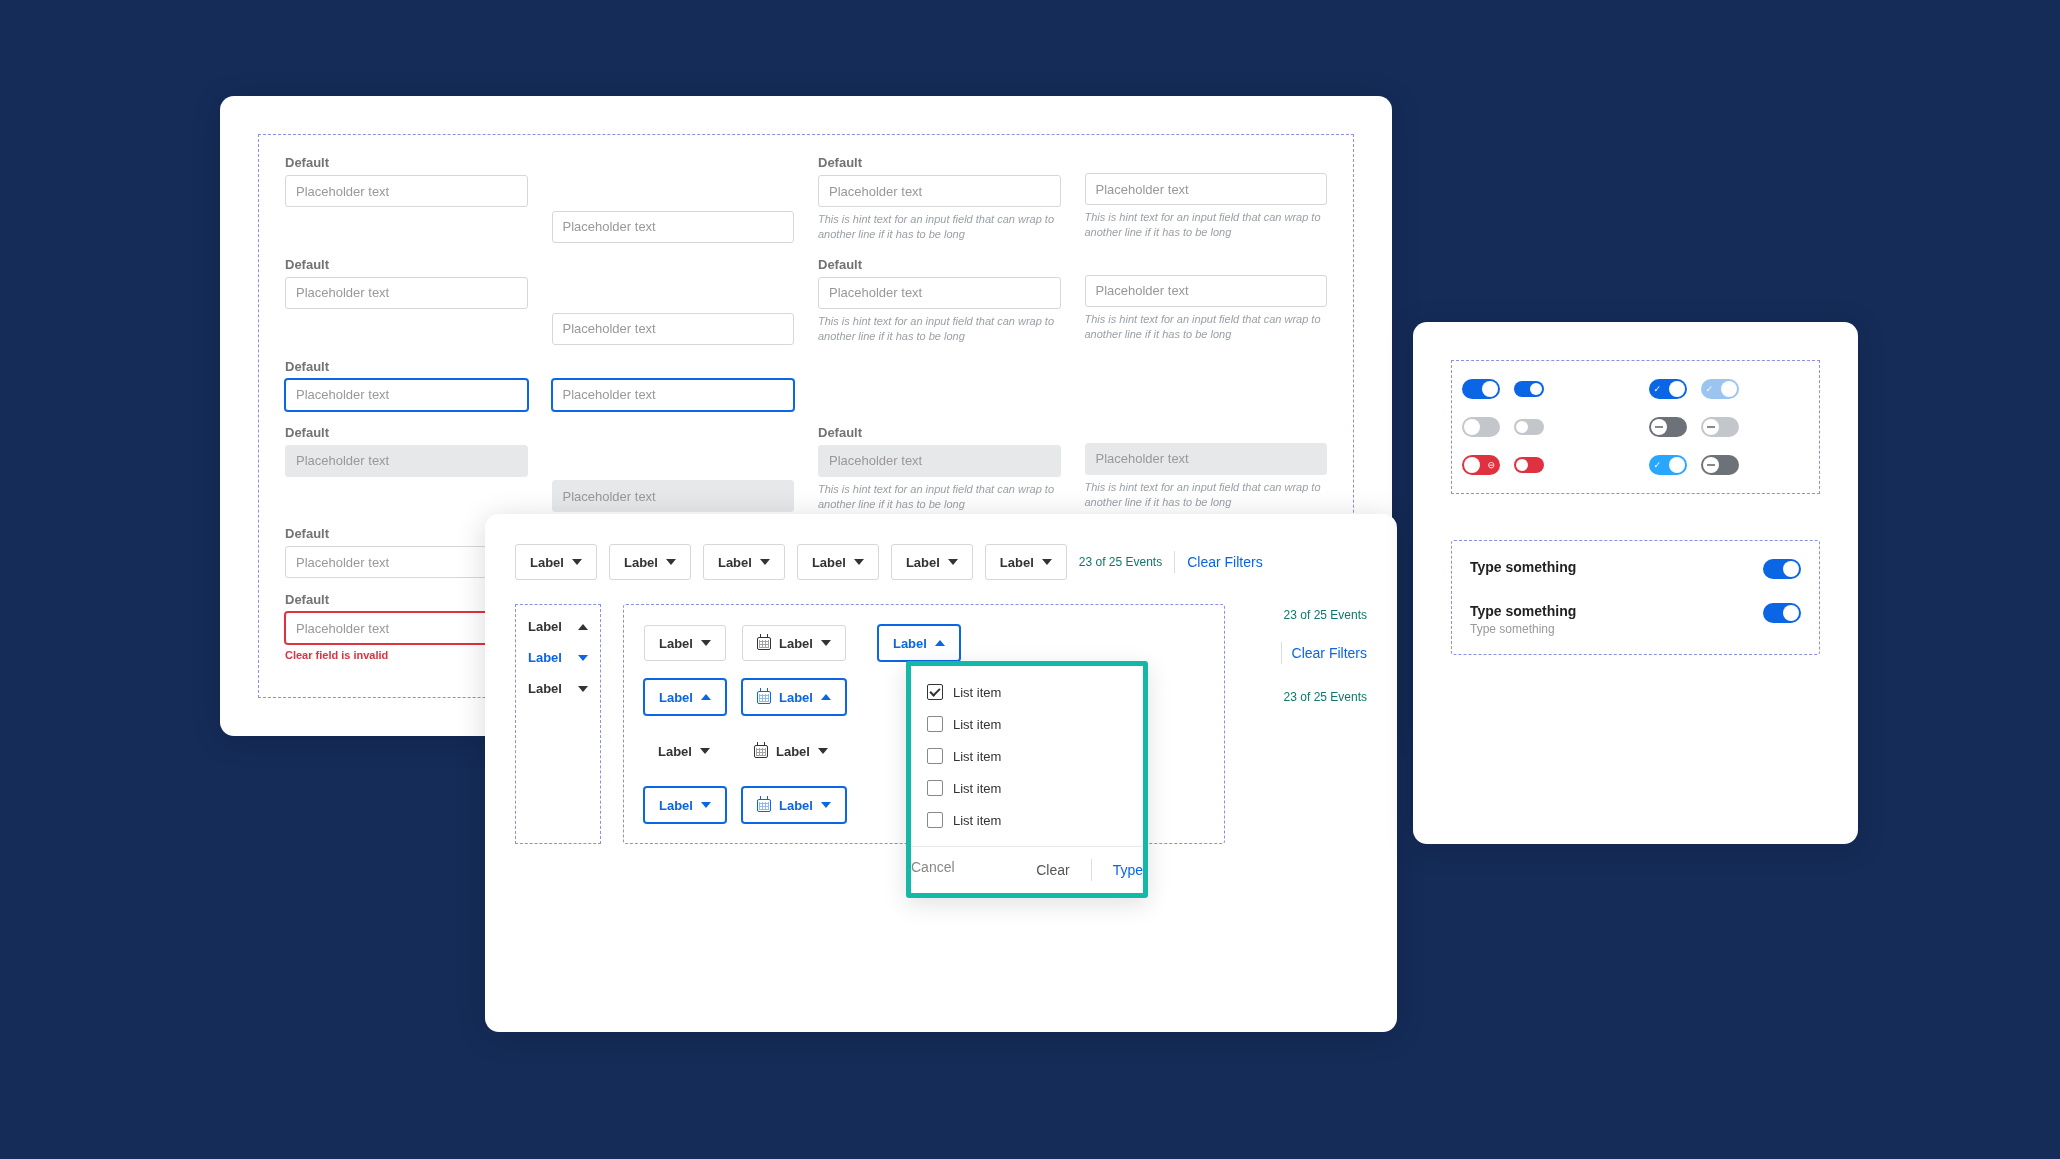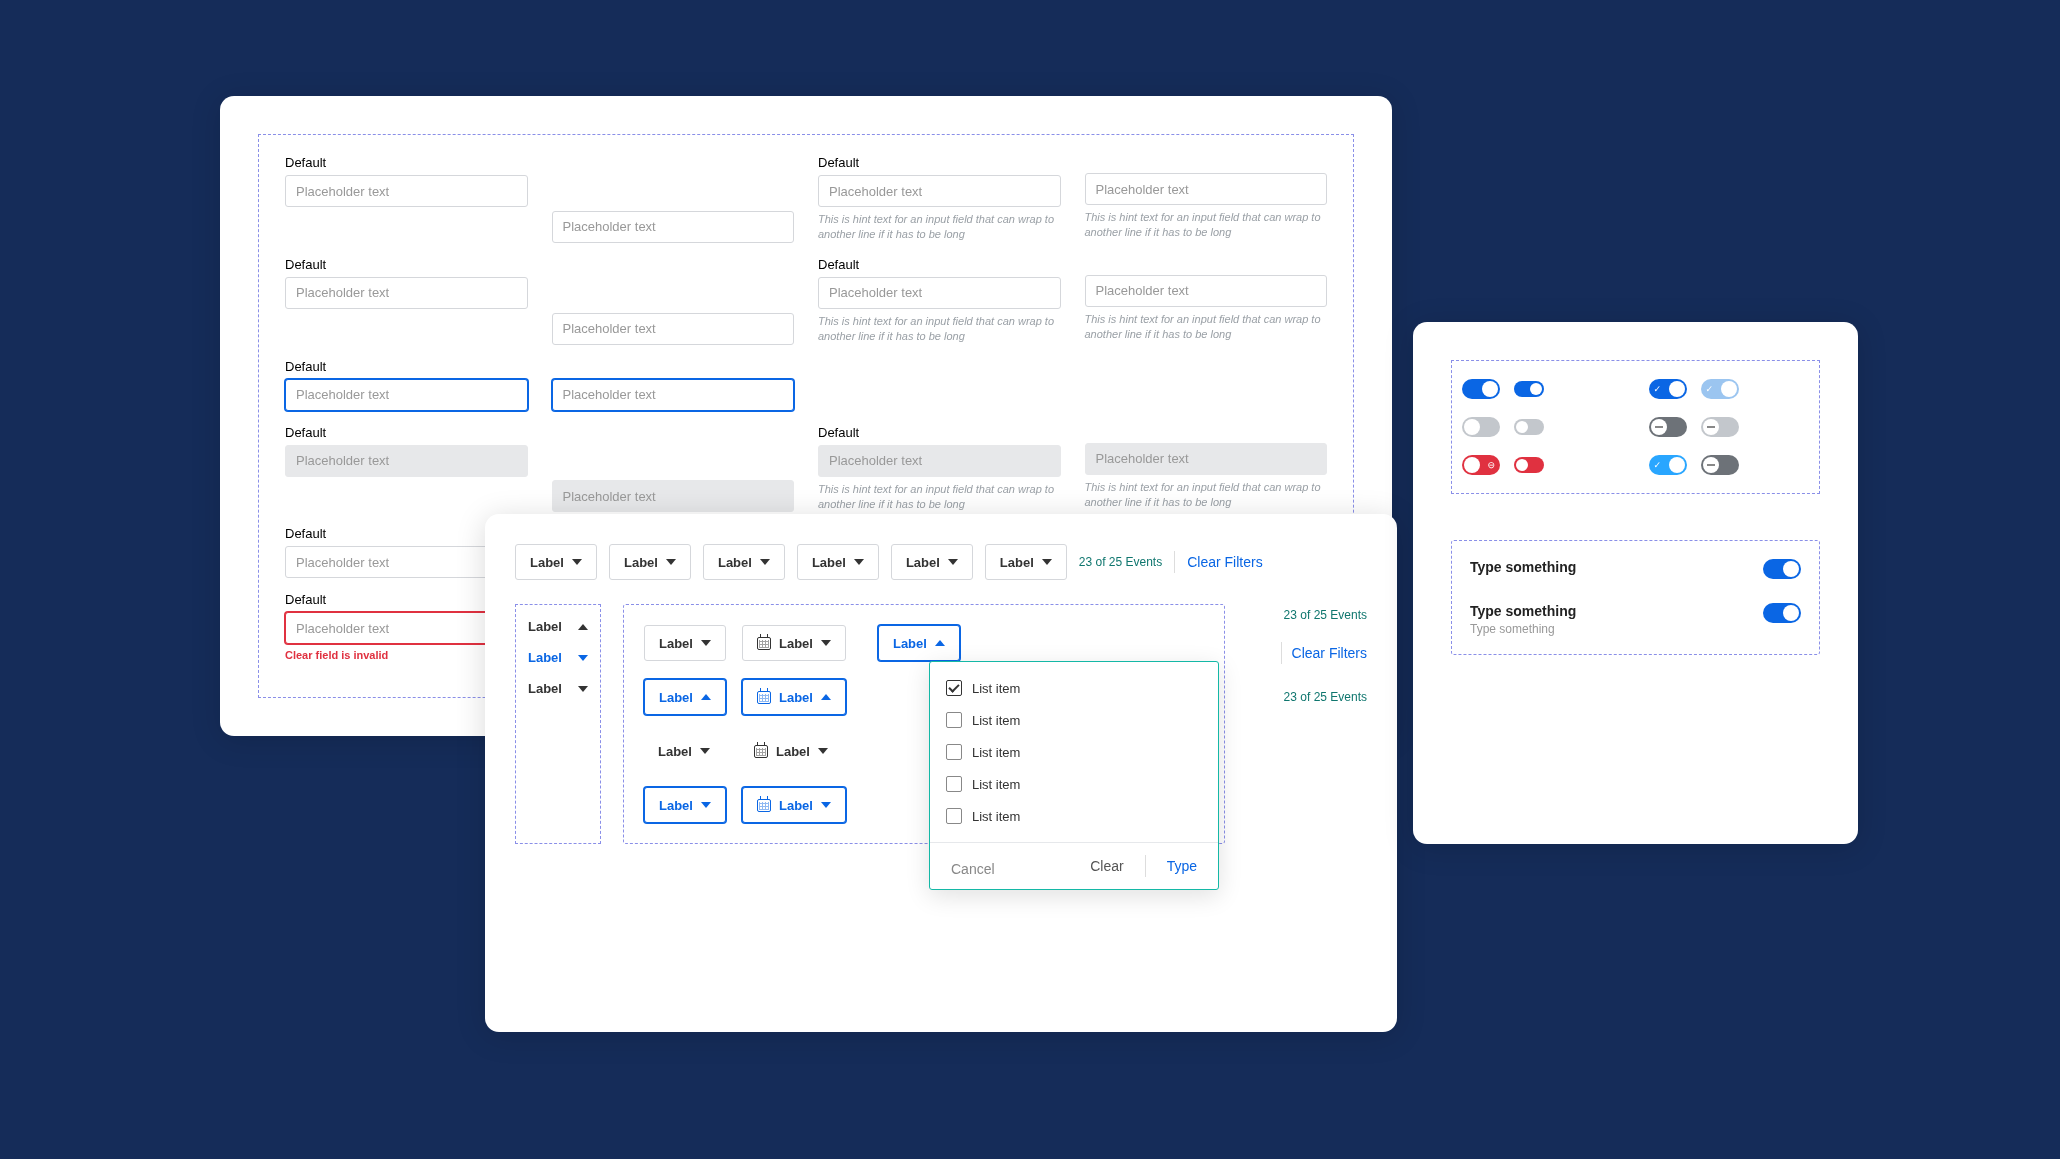"Default" .field-label { color: #000000 -> #737373; font-weight: 400 -> 700 }
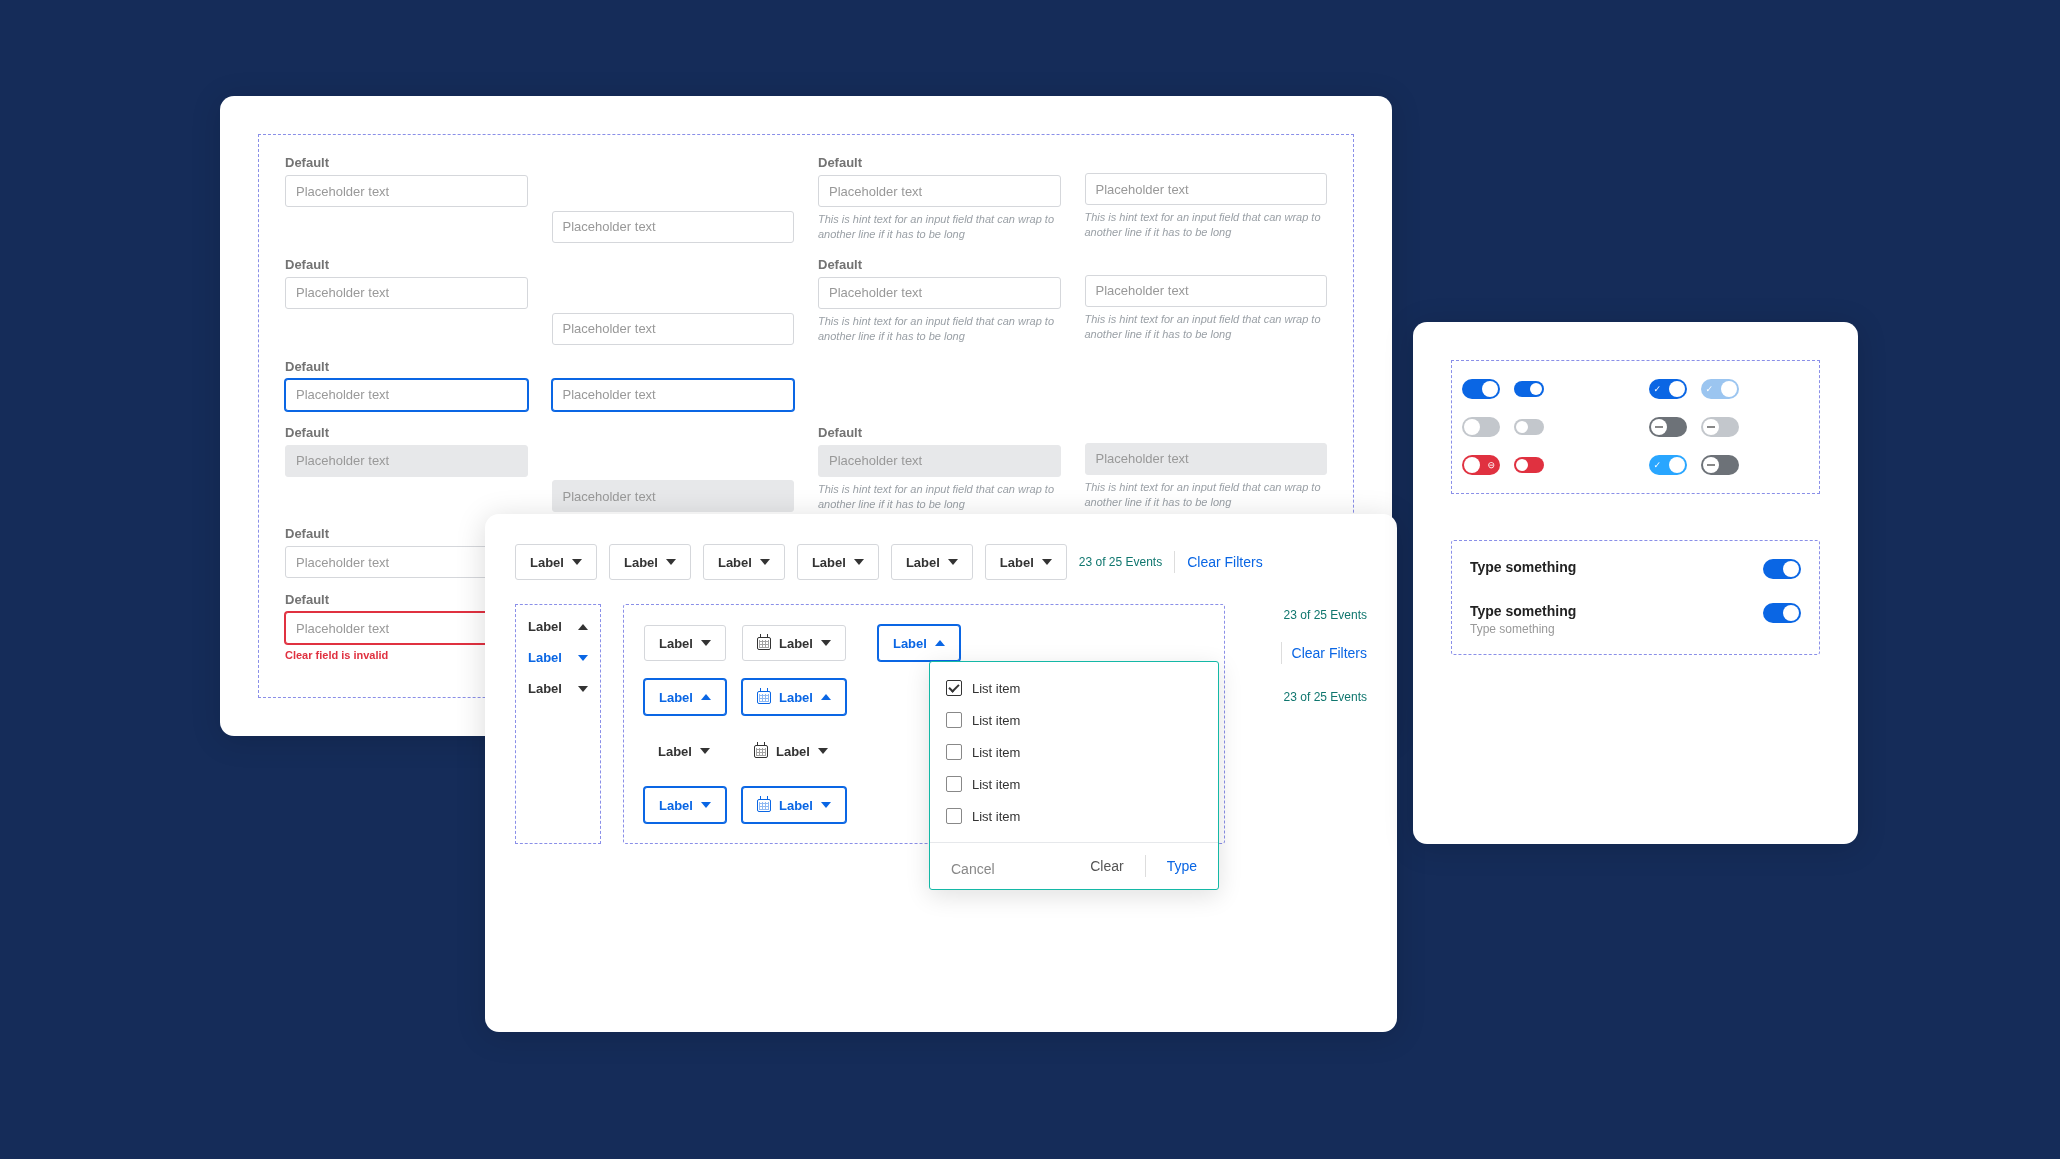"List item" .dropdown { border: 1px solid #14b8a6 -> 5px solid #14b8a6; margin-left: 23px -> none; width: 290px -> 242px }
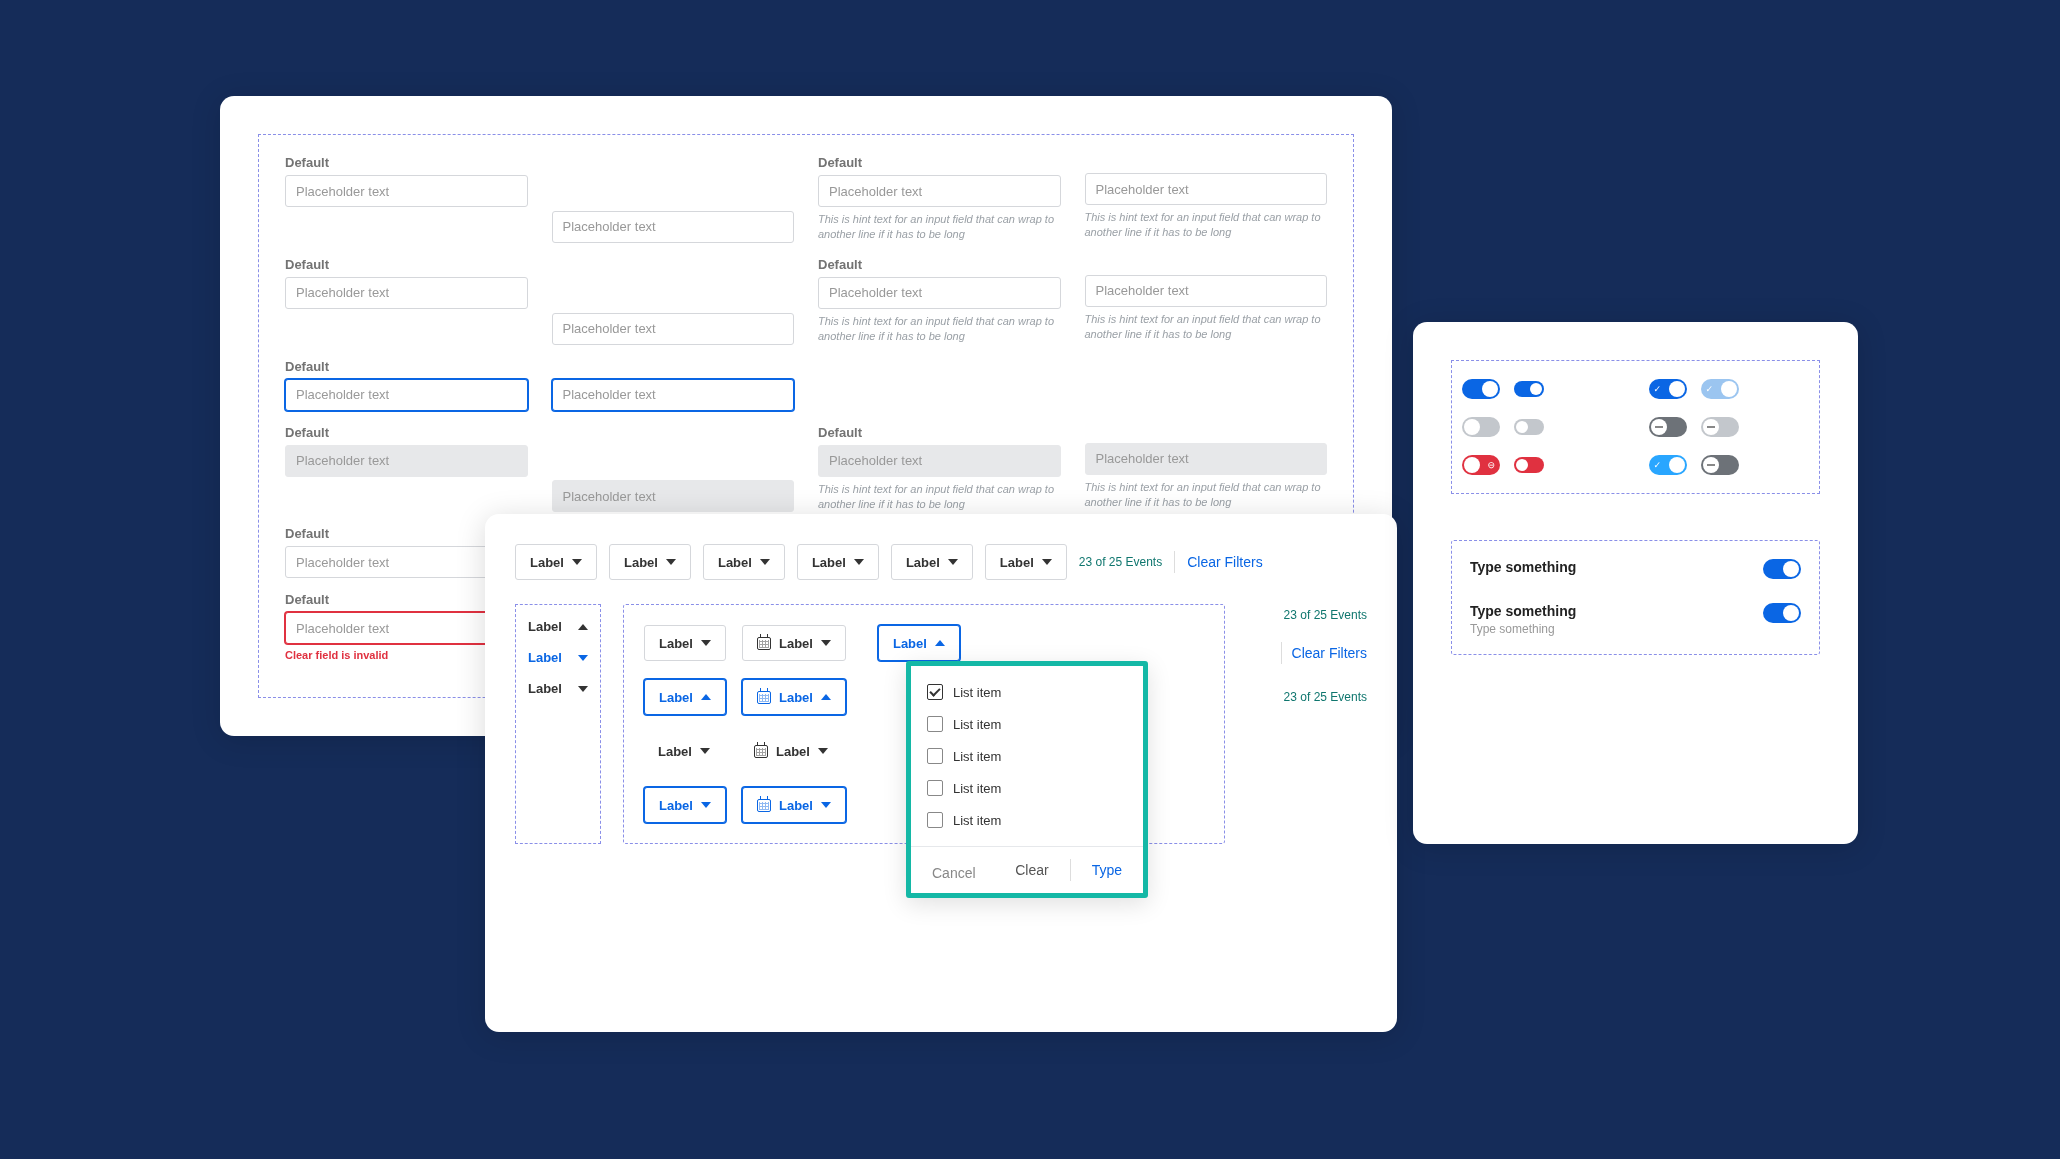"Cancel" .dd-foot { align-items: flex-end -> flex-start; padding: 12px 21px -> 12px 0 }
